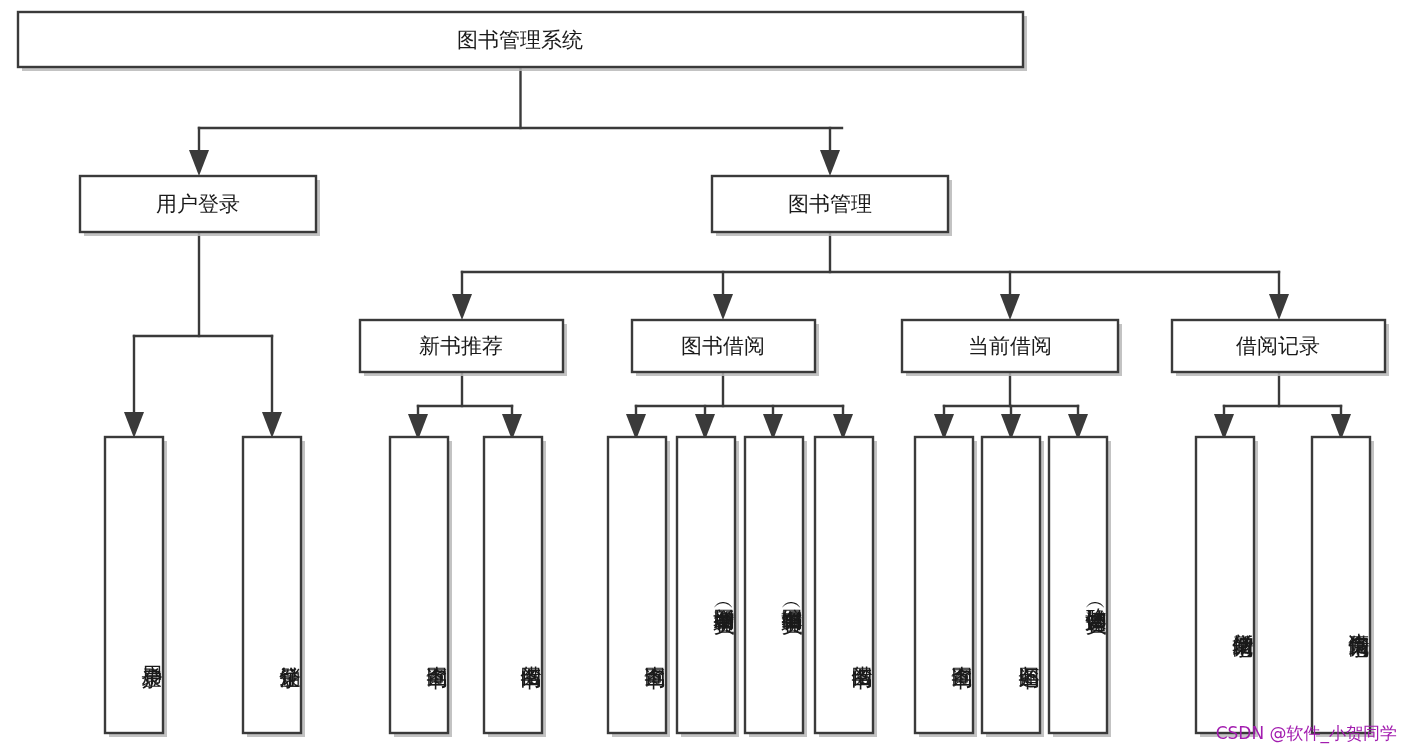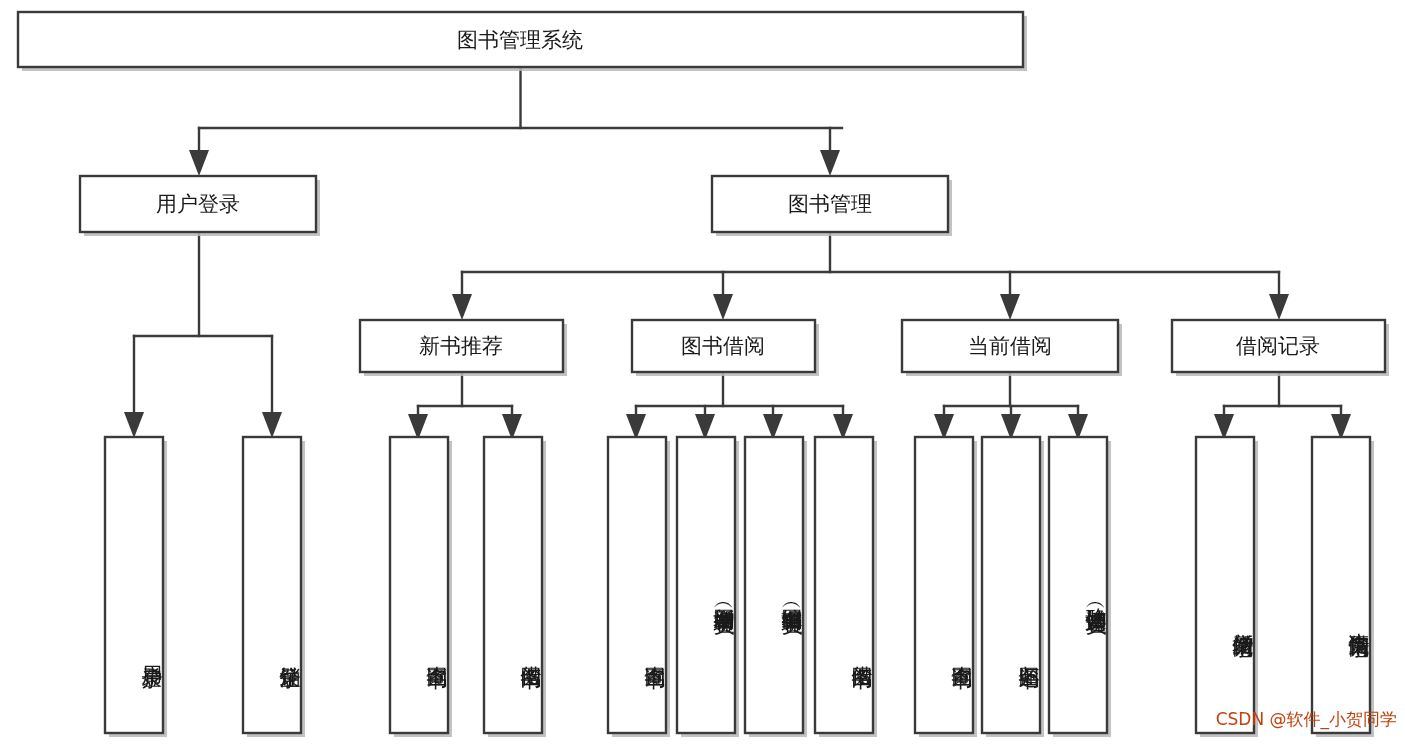"CSDN @软件_小贺同学" .watermark { bottom: 16px -> 2px; color: #c2410c -> #a21caf }
